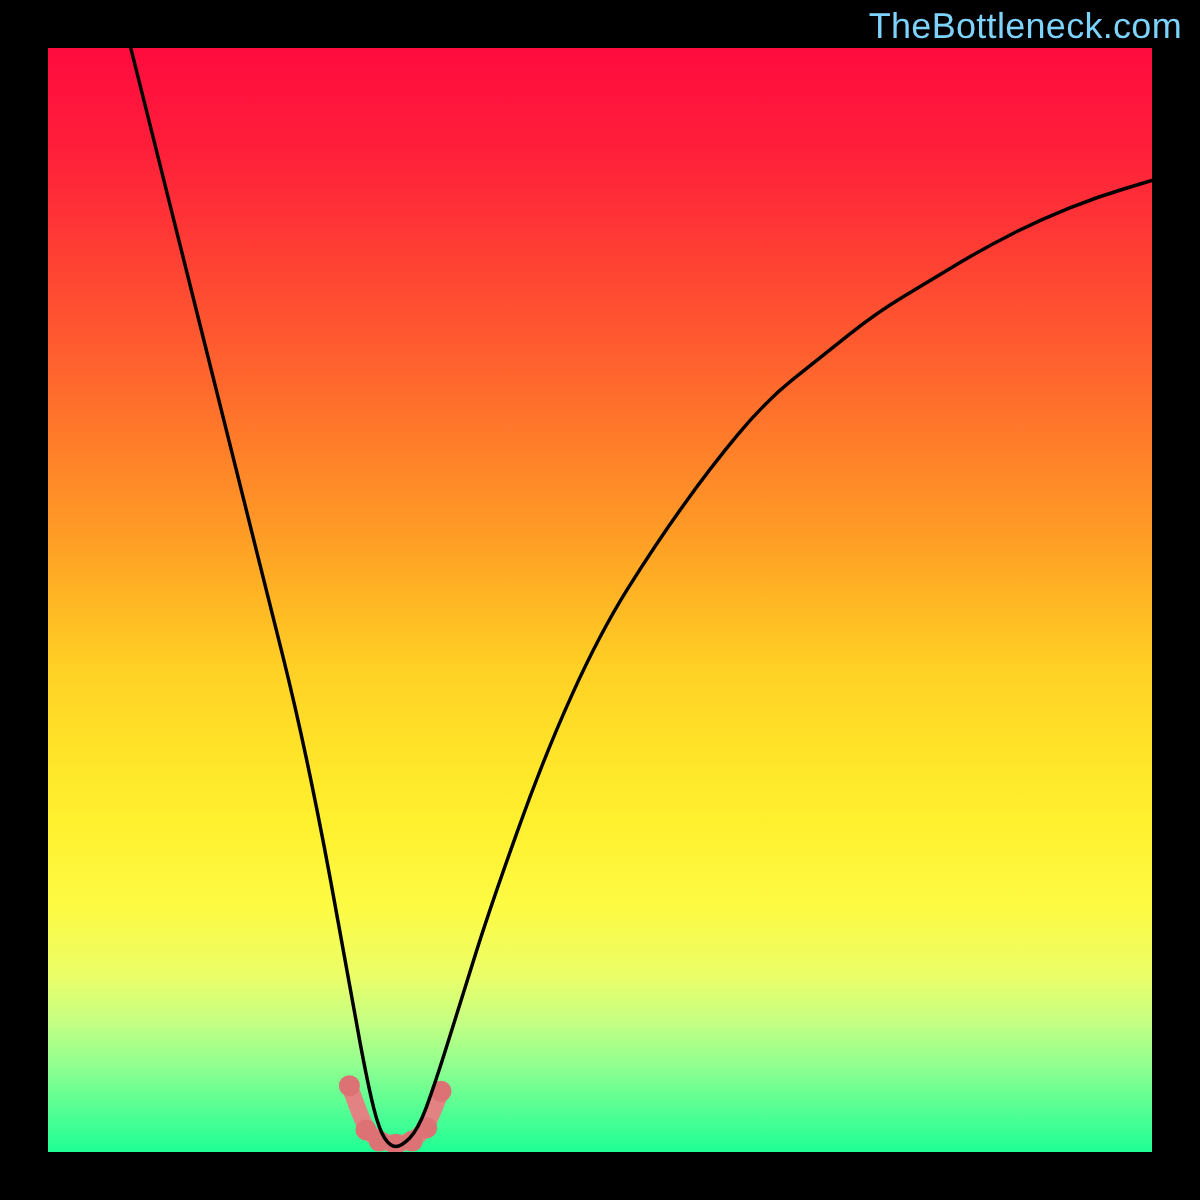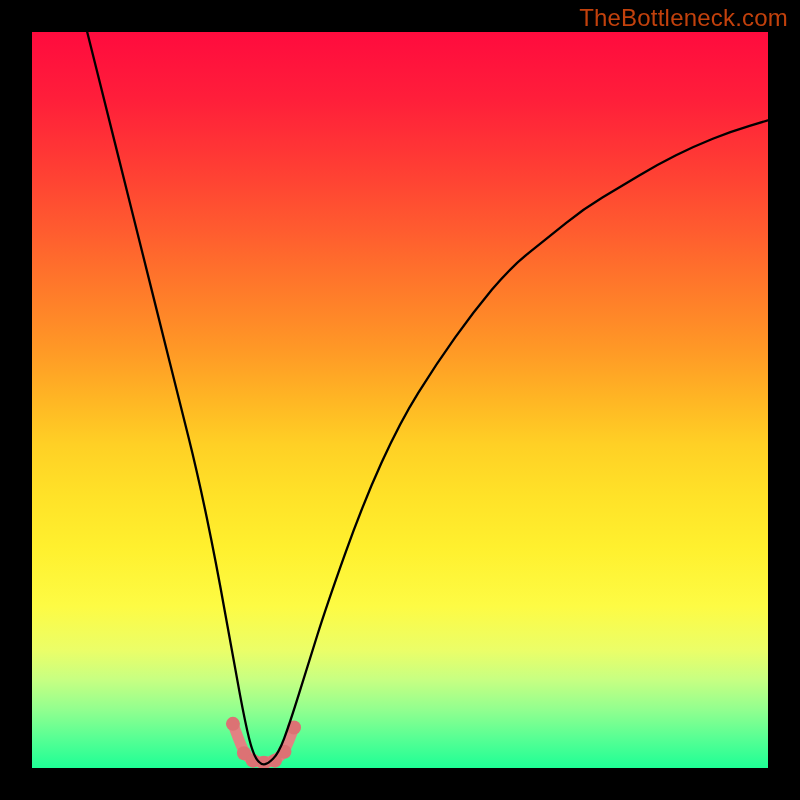"TheBottleneck.com" .watermark { color: #c2410c -> #7dd3fc }
